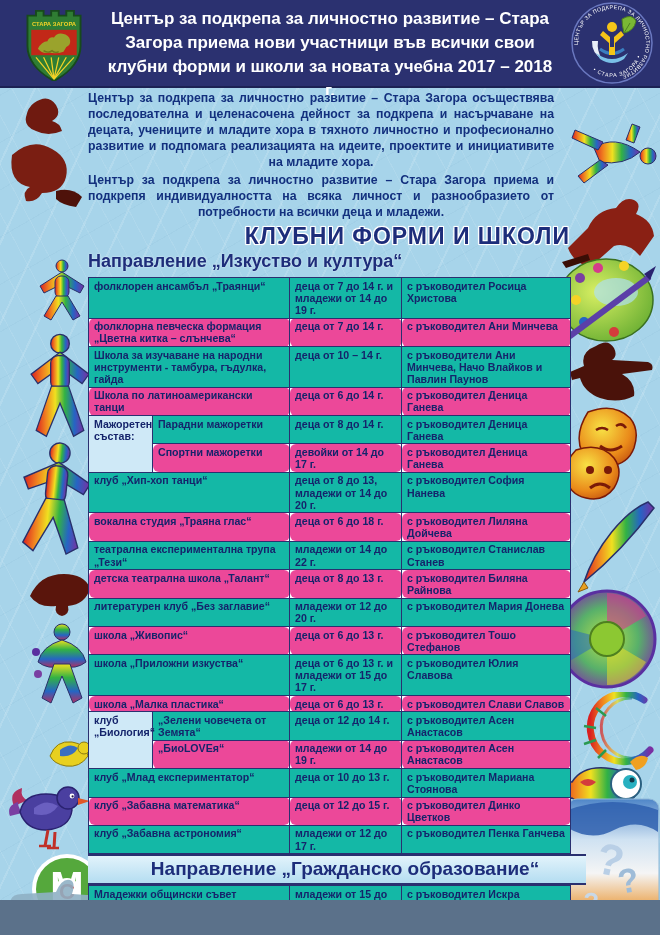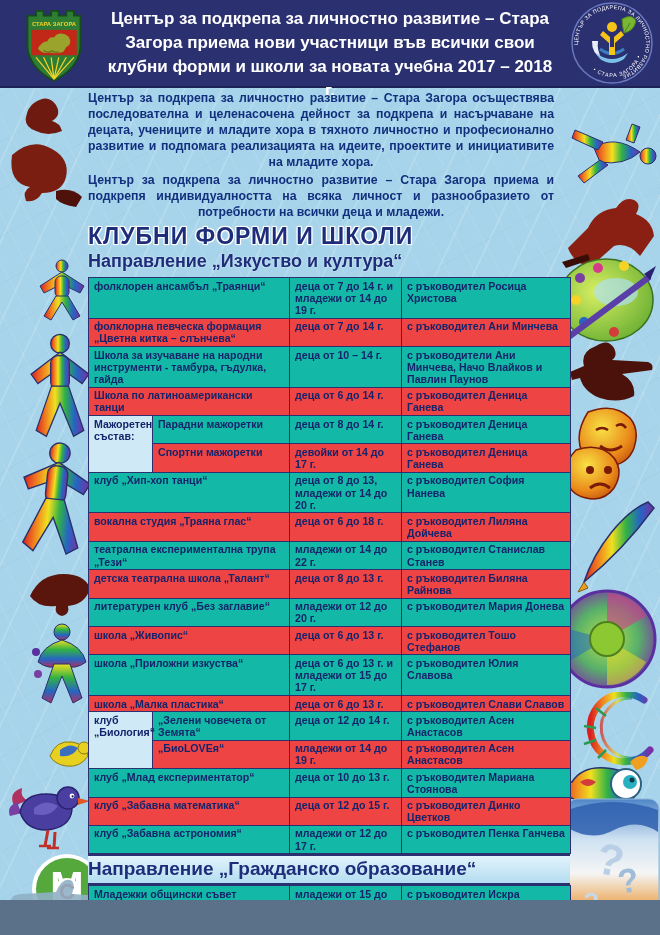"КЛУБНИ ФОРМИ И ШКОЛИ" .main-heading { text-align: left -> right }
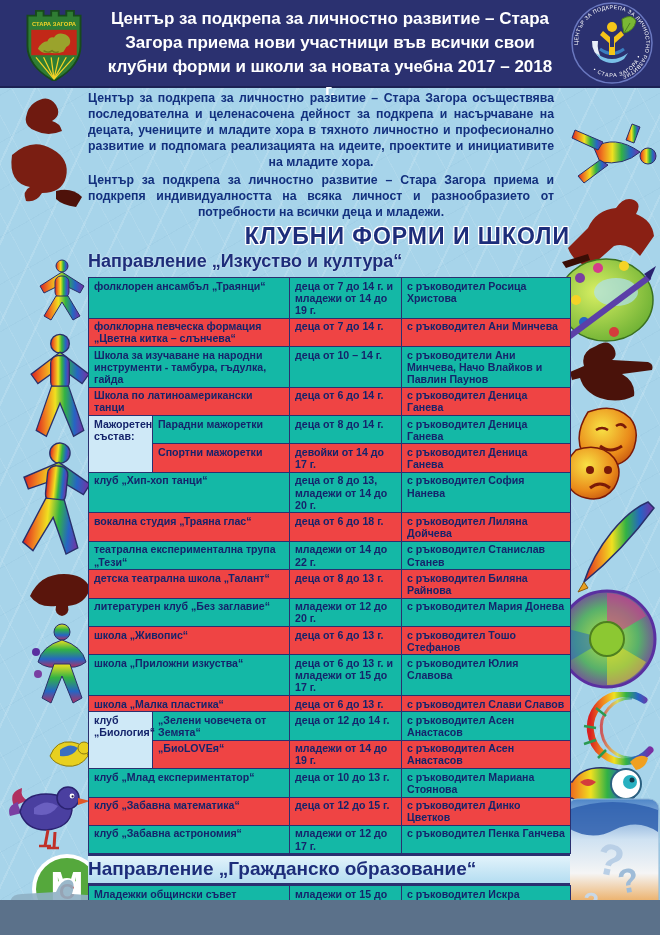"фолклорна певческа формация „Цветна" tr.row-white td { background: #ef4444 -> #ec4899; border-radius: none -> 6px }
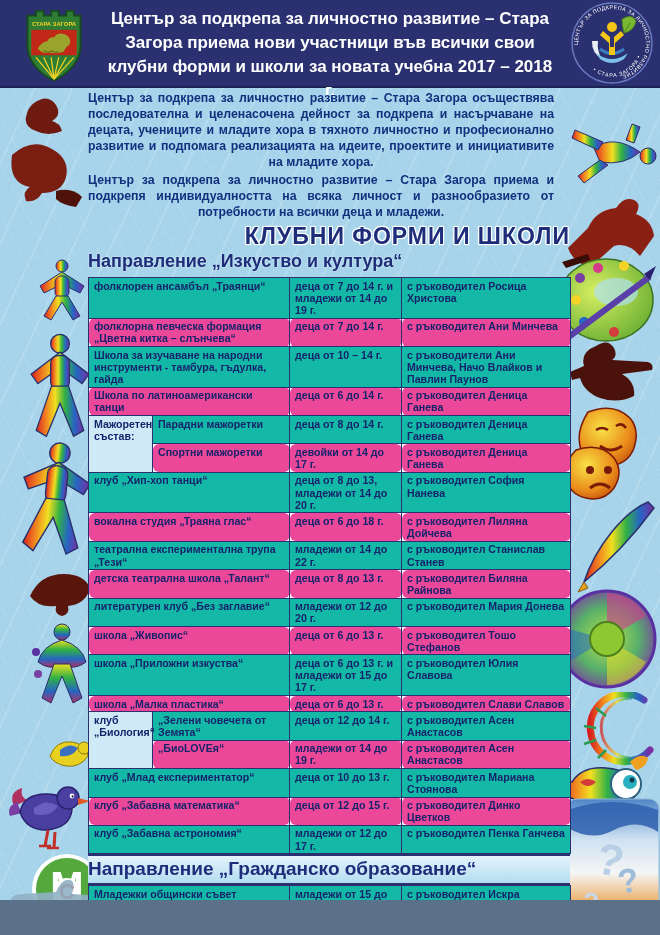"Направление „Гражданско образование“" .section-band { padding: 2px 0 3px 0 -> 2px 0 3px 16px; text-align: none -> center }
